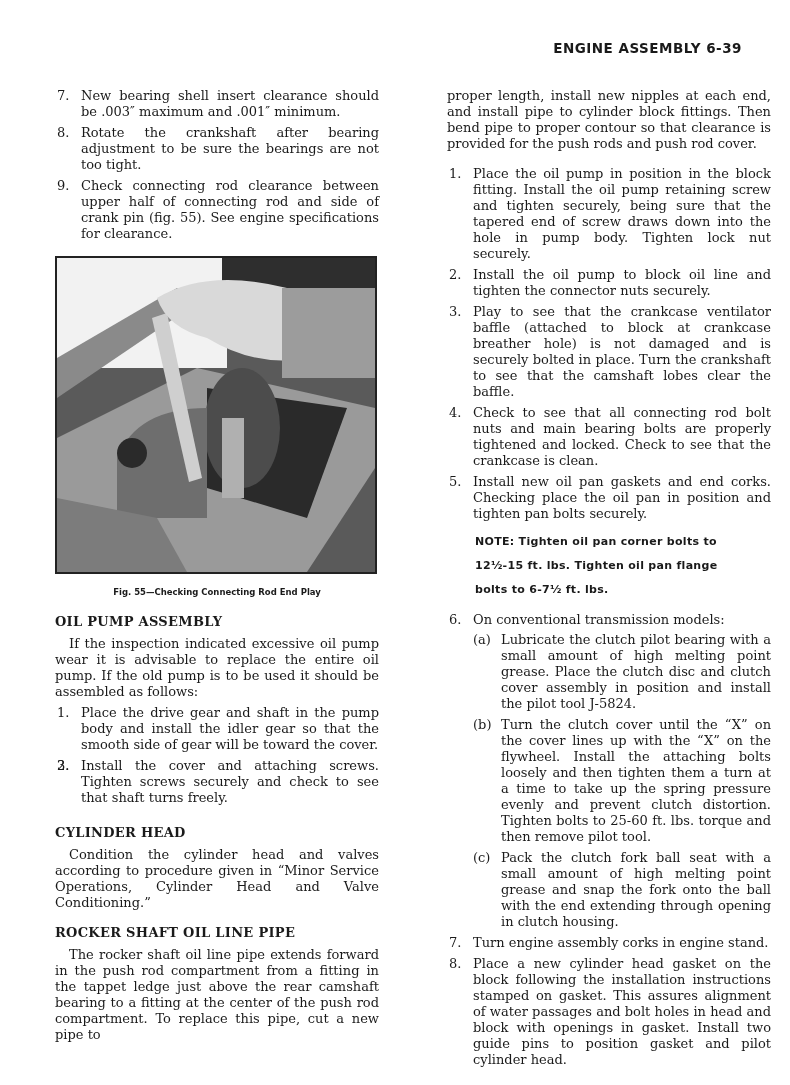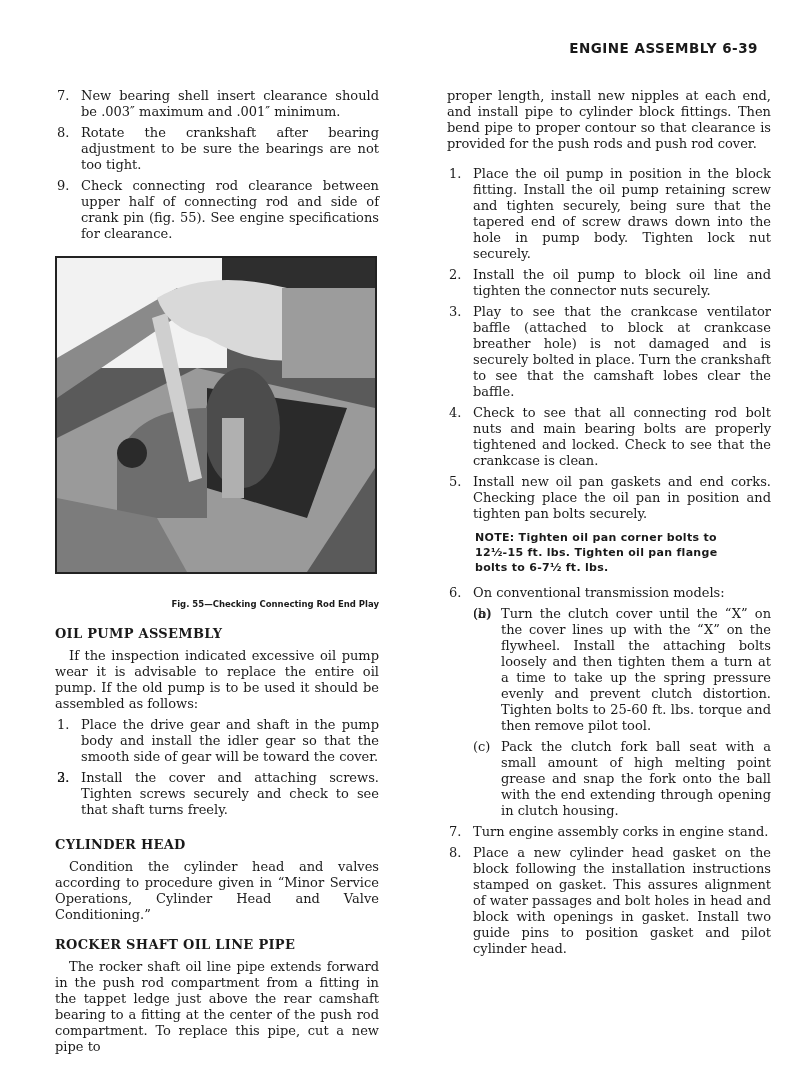"ENGINE ASSEMBLY 6-39" .page-header { right: 32px -> 48px }
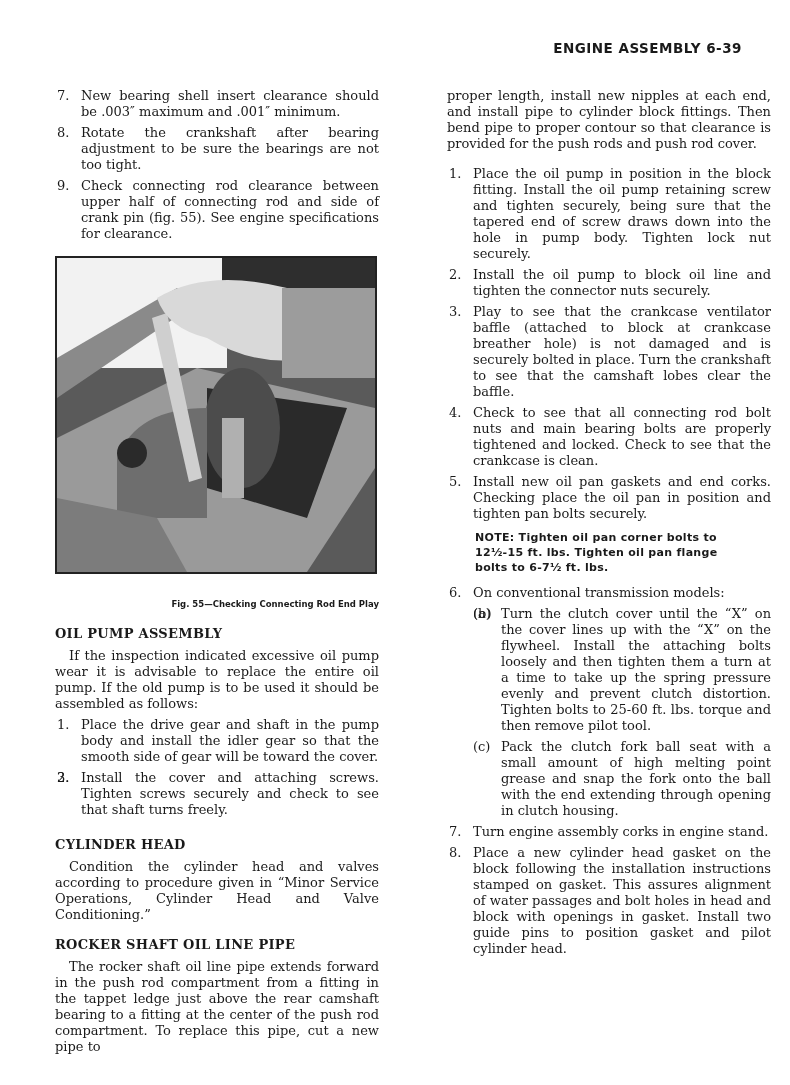"NOTE: Tighten oil pan corner" .note { line-height: 15px -> 24px }
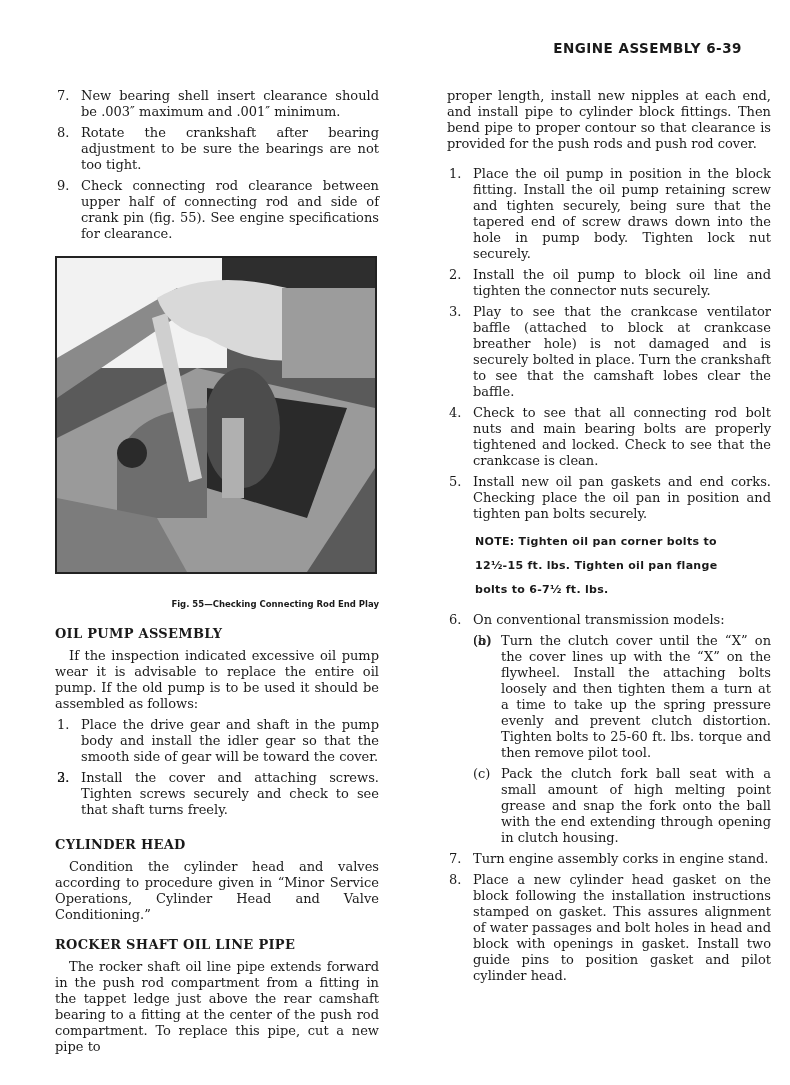"Fig. 55—Checking Connecting Rod End" .fig-caption { margin: 22px 0 14px 0 -> 10px 0 14px 0; text-align: right -> center }
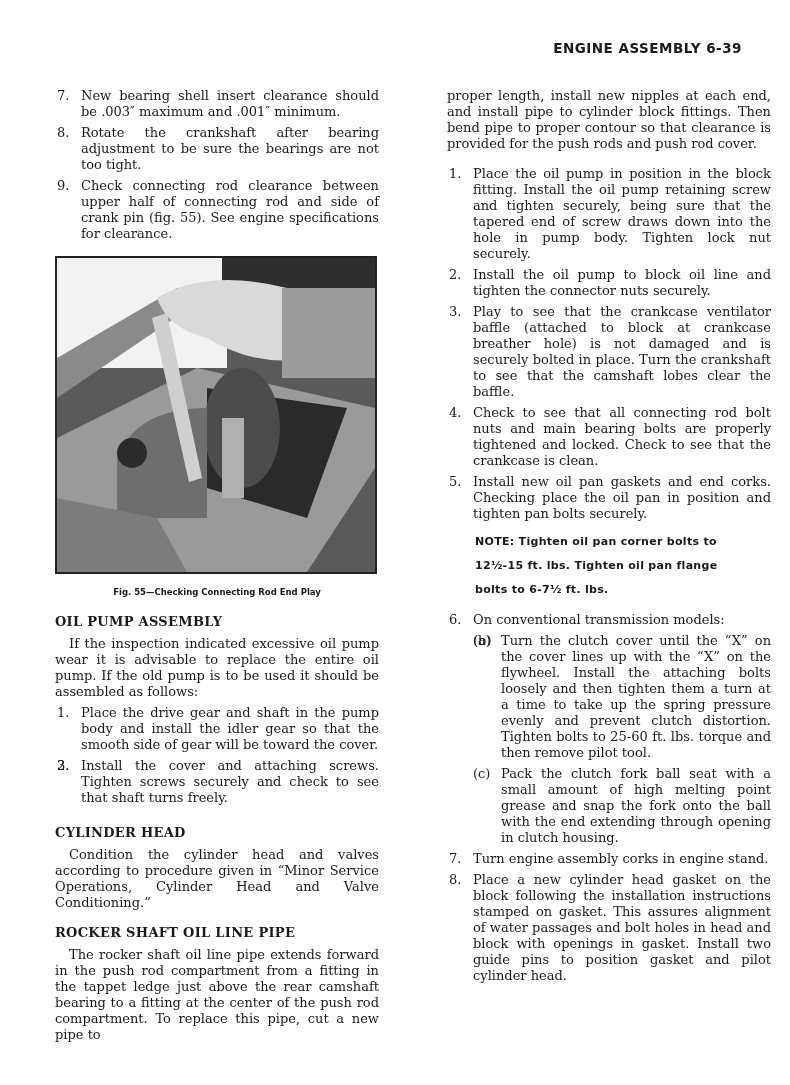"Lubricate the clutch pilot bearing" span { html: none -> <span>Lubricate the clutch pilot bearing with a small amount of high melting point grease. Place the clutch disc and clutch cover assembly in position and install the pilot tool J-5824.</span> }
